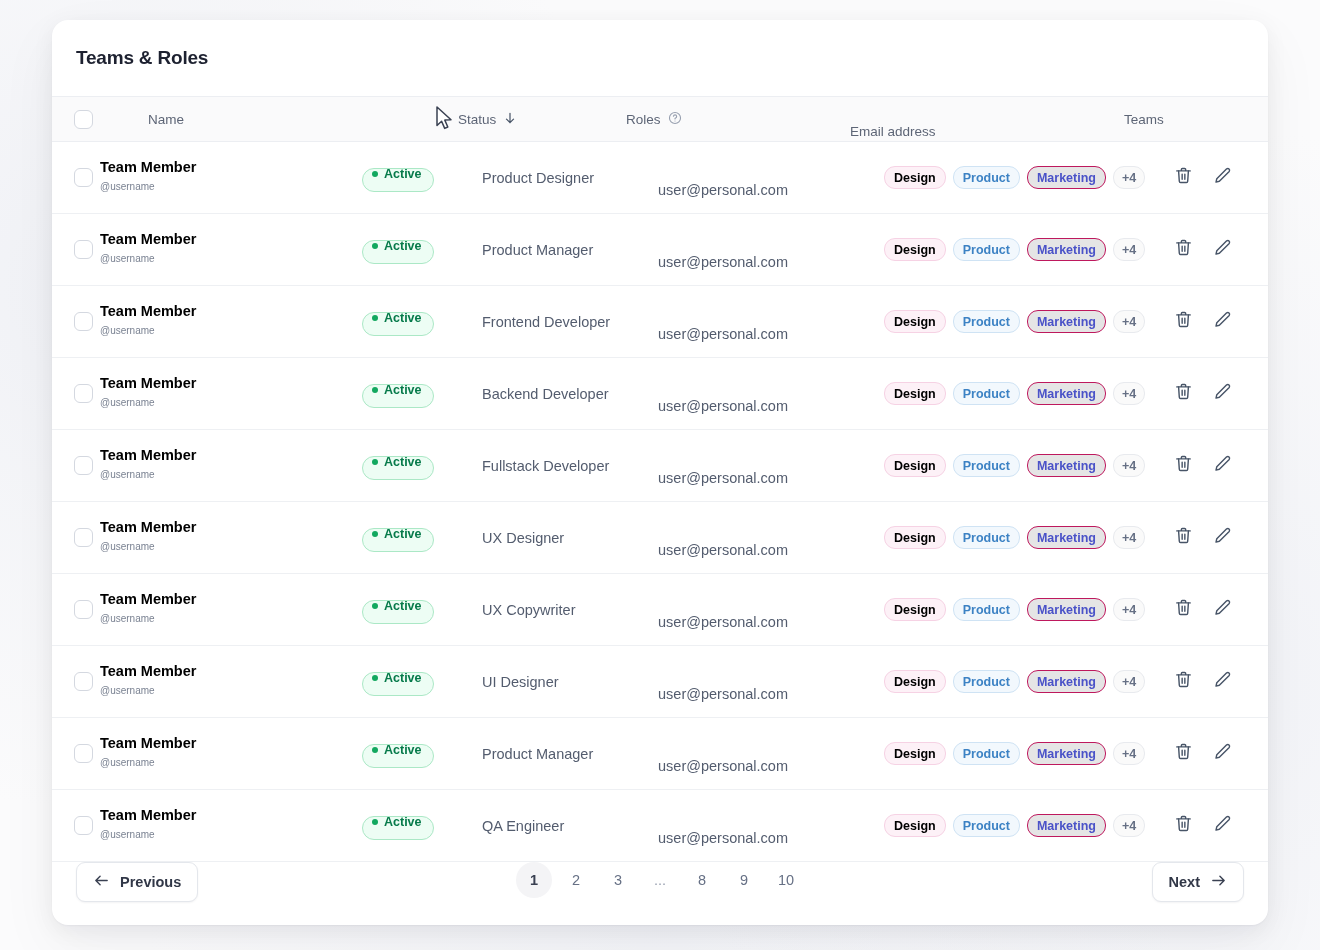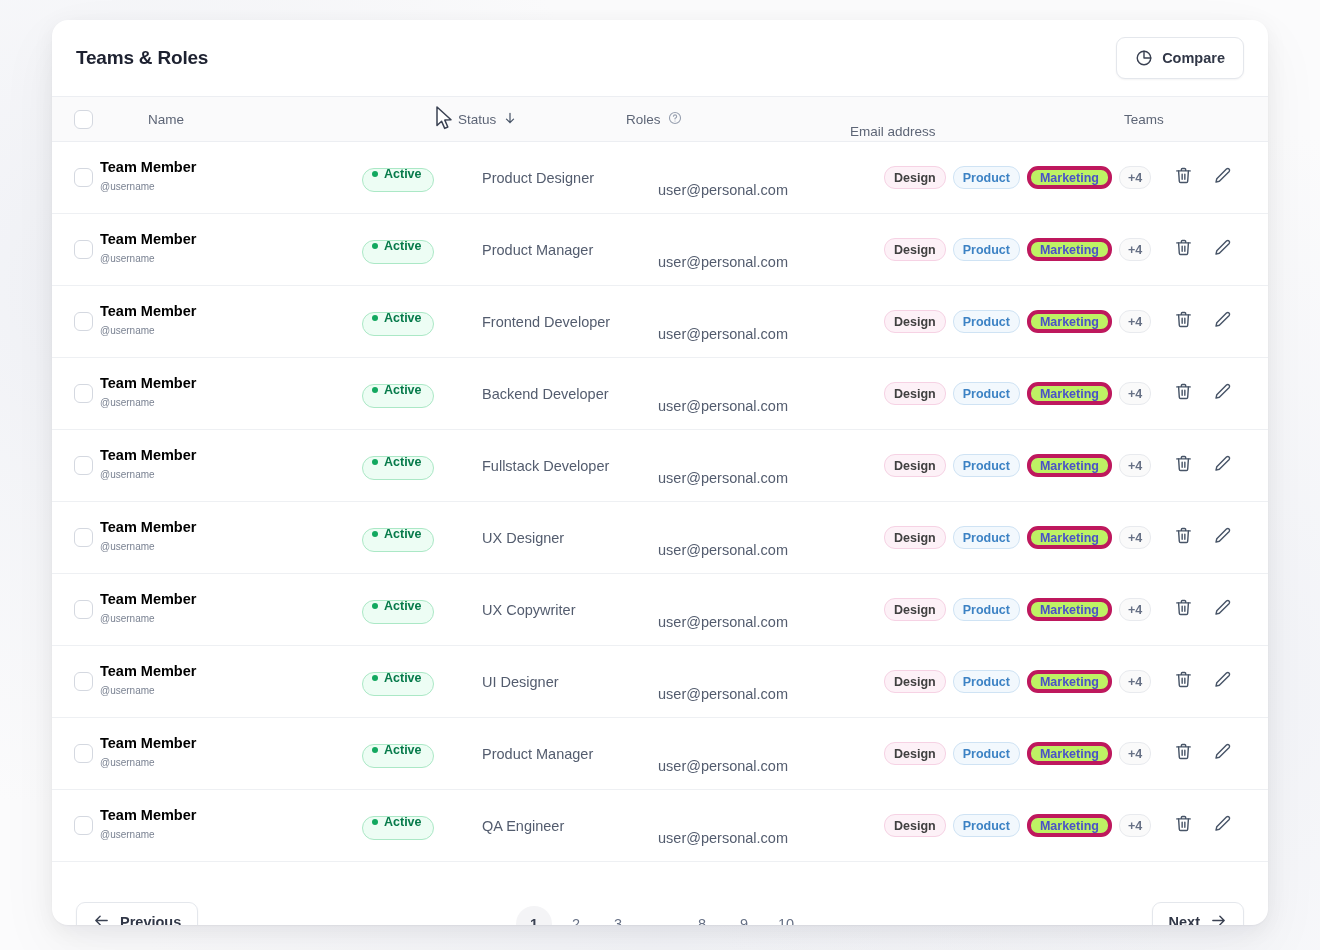"Compare" div.compare-btn { html: <div> <span> <svg> <circle></circle> <path></path> </svg> </span> <span>Compare</span> </div> -> none }
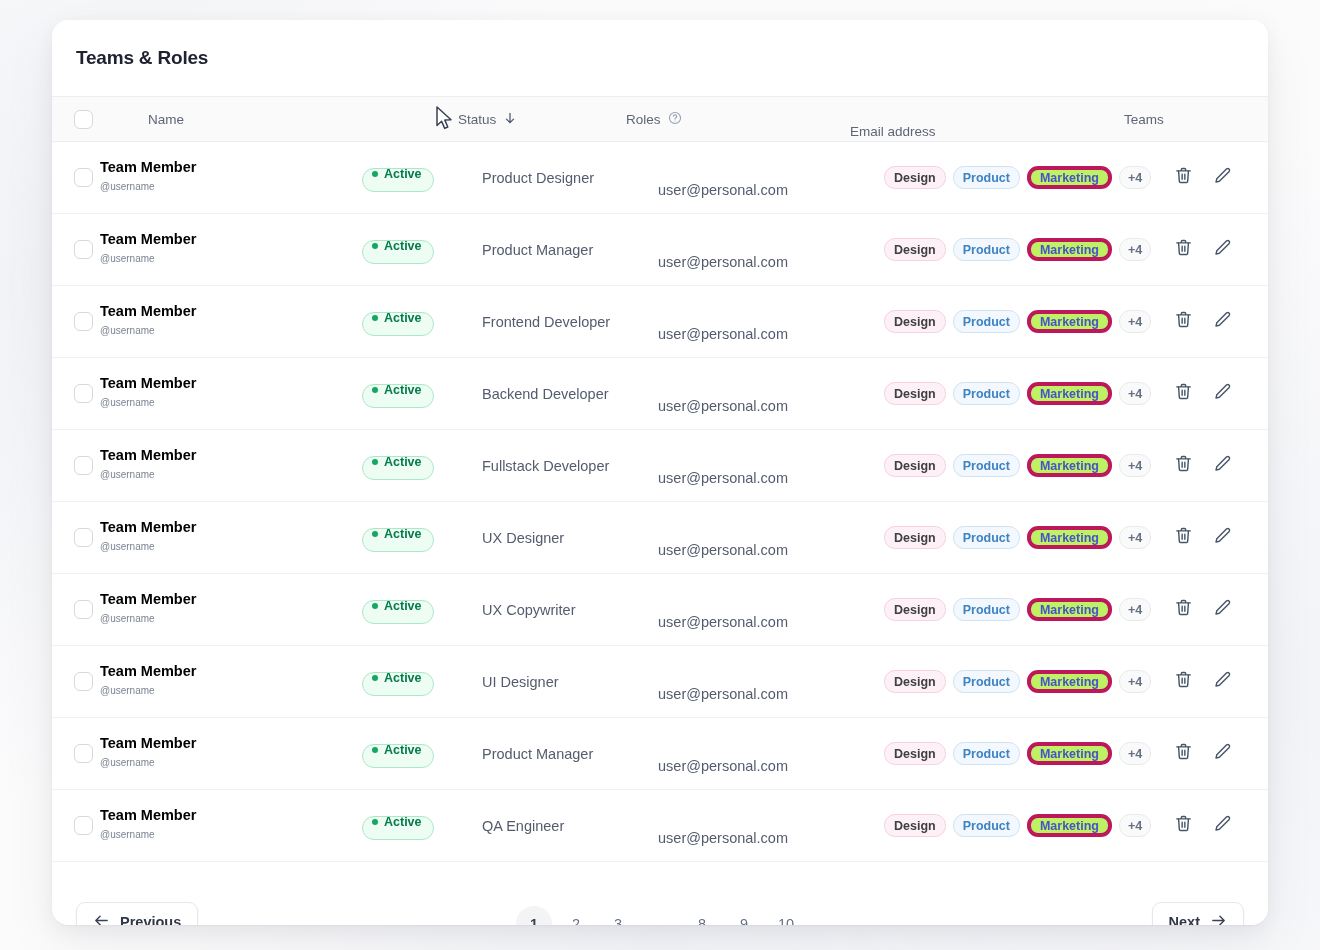"Design" .tag-design { color: #404040 -> #000000 }
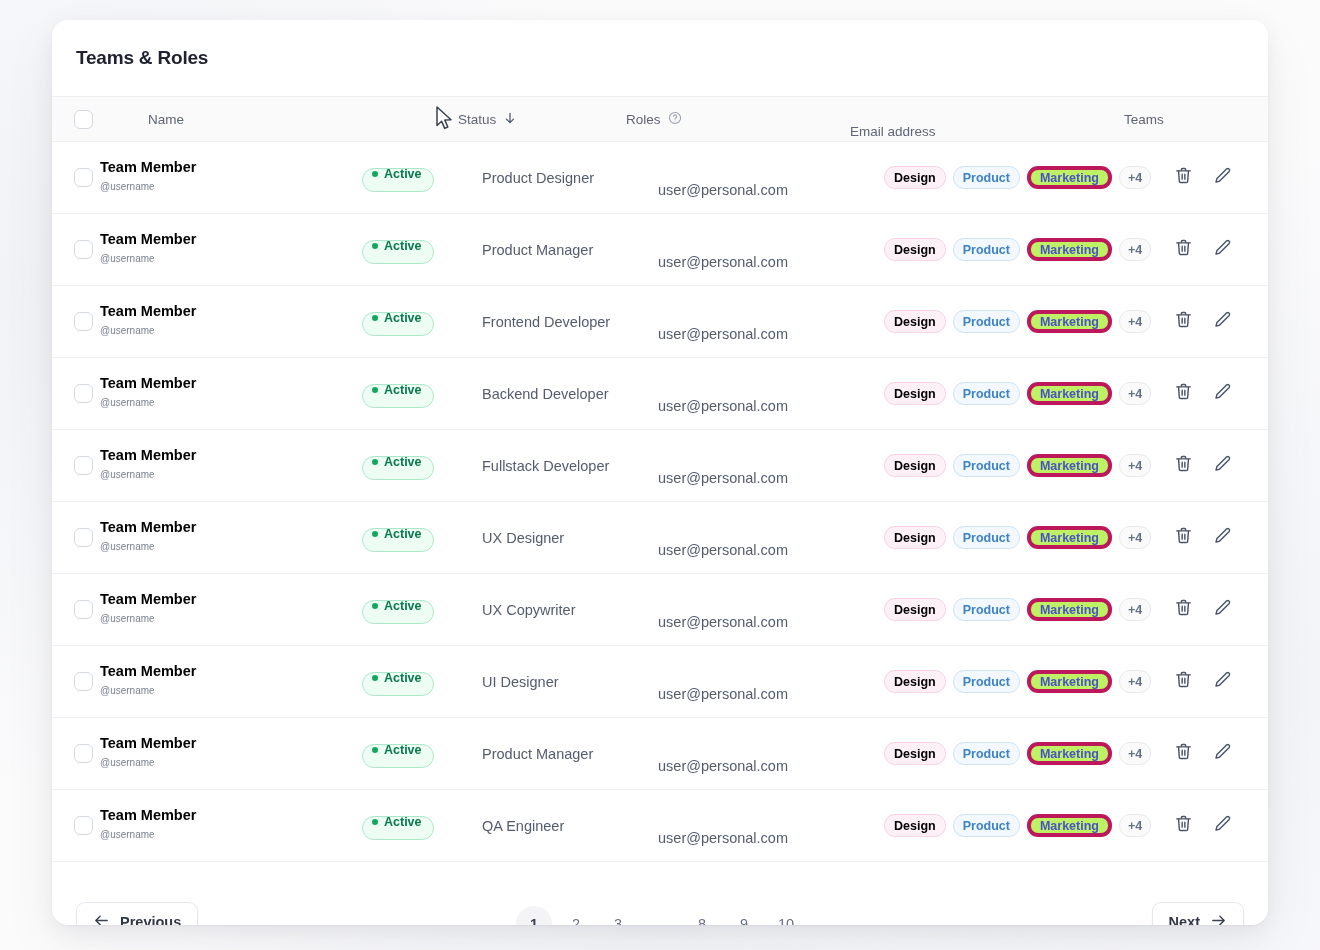"Marketing" .tag-marketing { background: #bef264 -> #e5e5e5; border: 4px solid #be185d -> 1px solid #be185d }
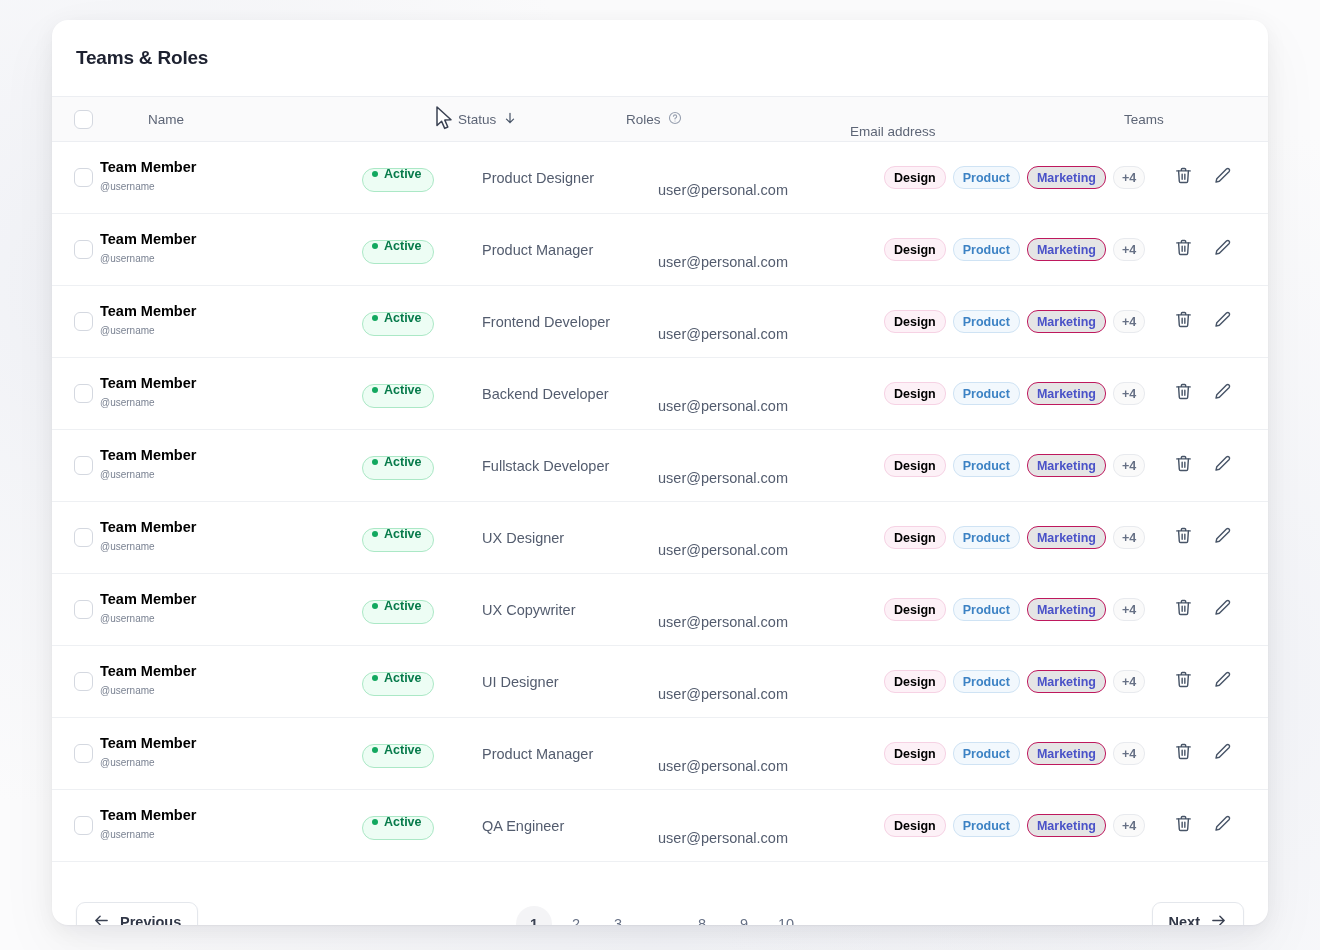"Previous" .pager { align-items: flex-end -> flex-start }
